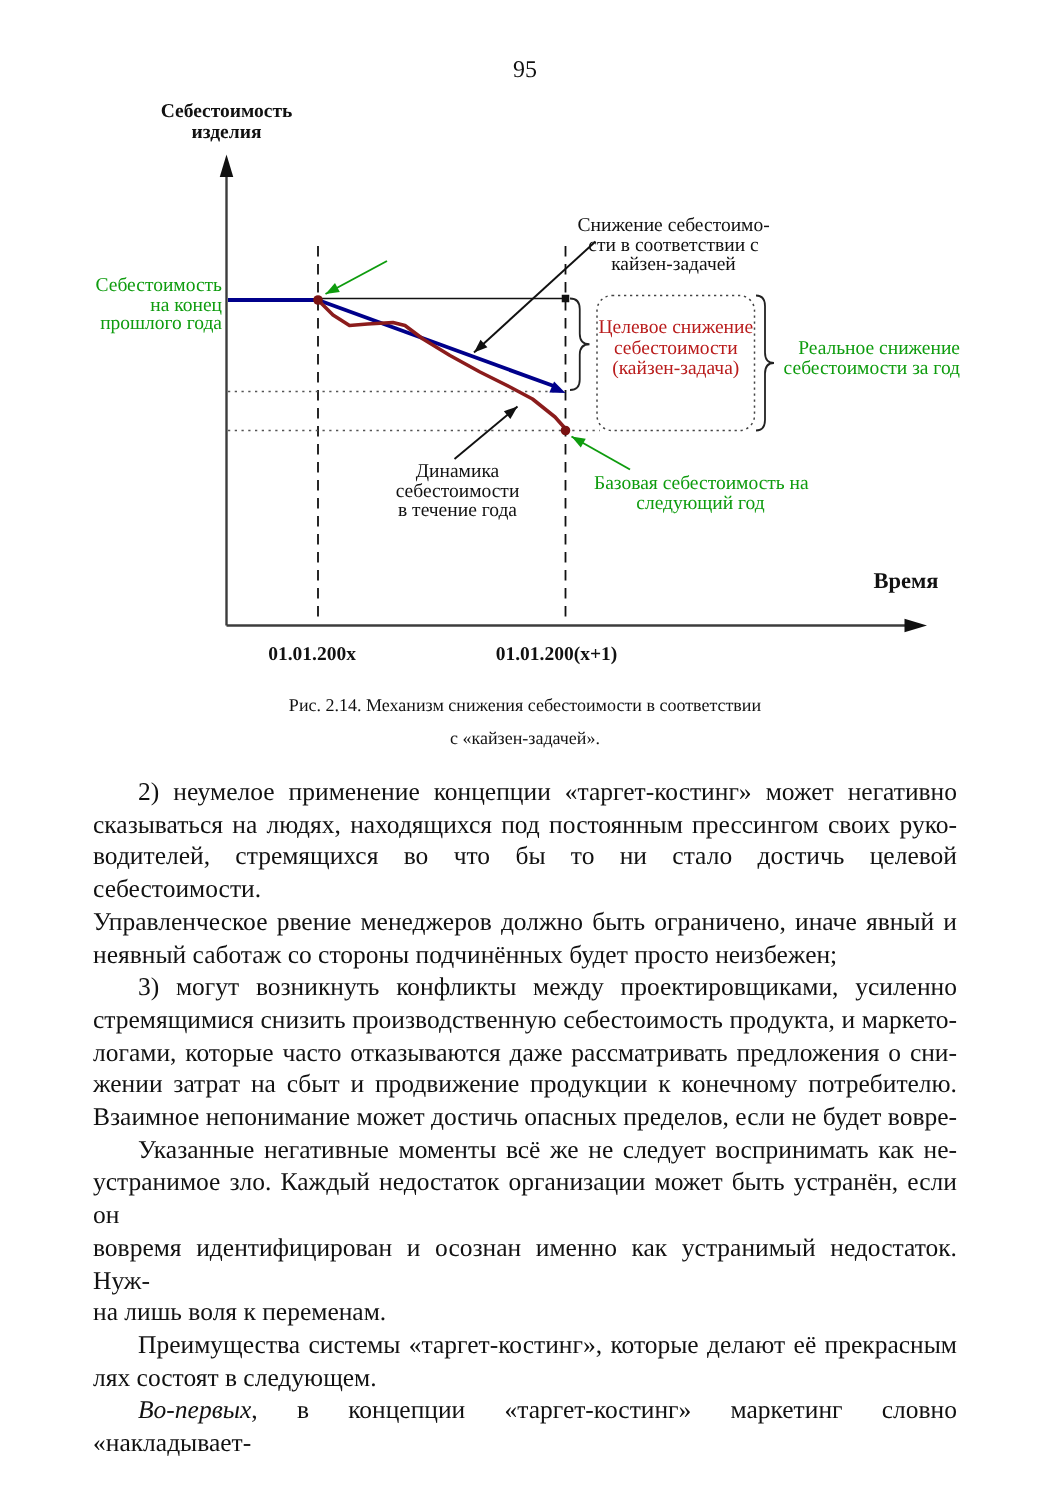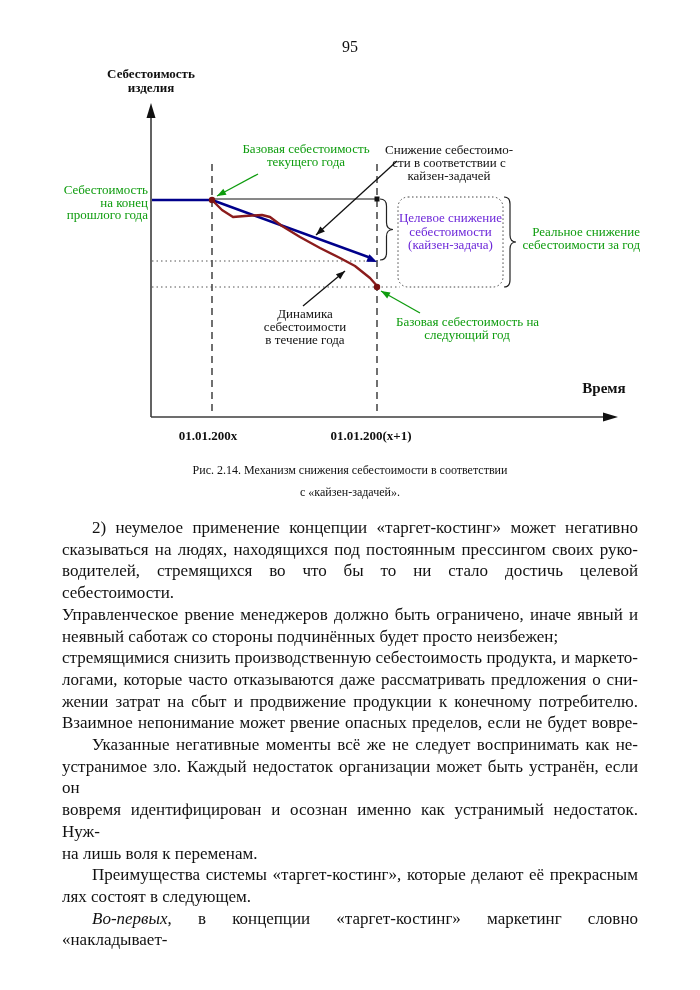"Базовая себестоимость" div.abs { html: <div> <div>Базовая себестоимость</div> <div>текущего года</div> </div> -> none }
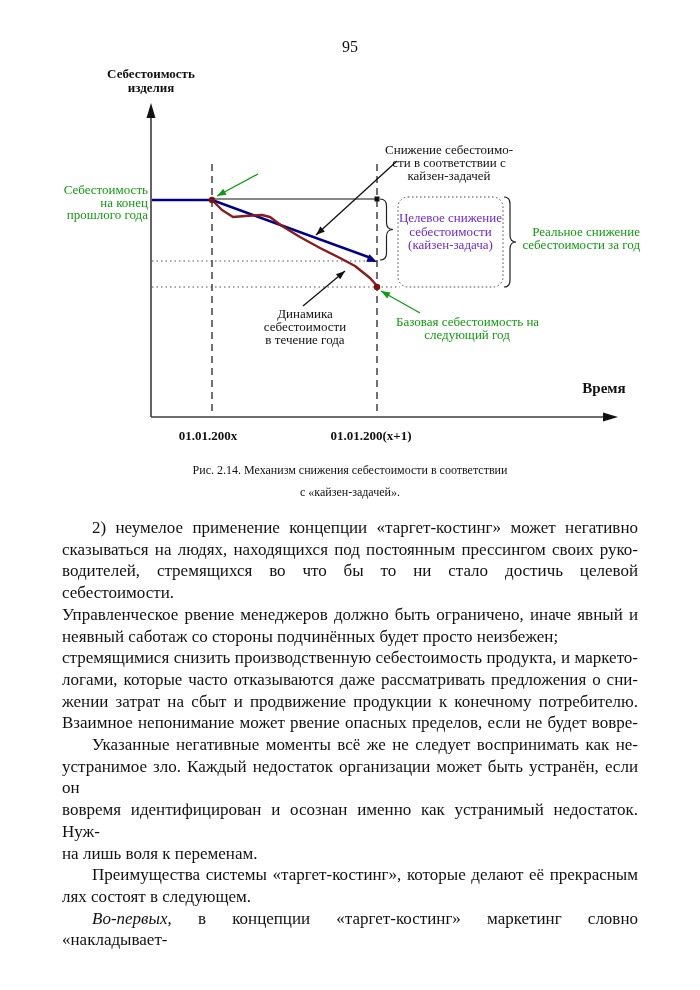"Целевое снижение" .navy { color: #6d28d9 -> #b91c1c }
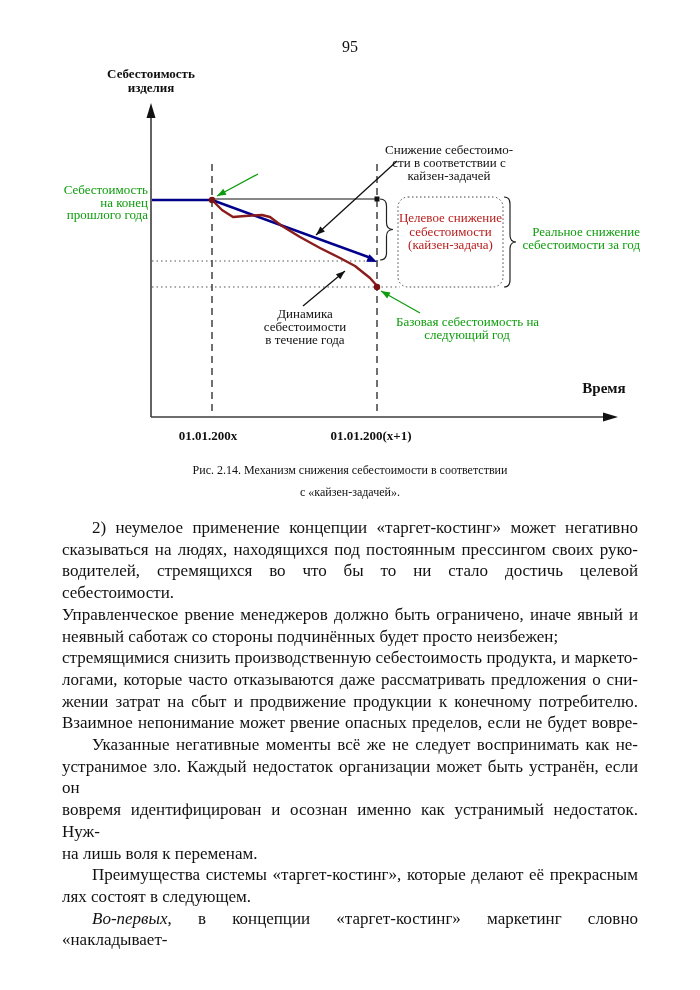"3) могут возникнуть конфликты между" div.line { html: none -> <div><span>3) могут возникнуть конфликты между проектировщиками, усиленно</span></div> }
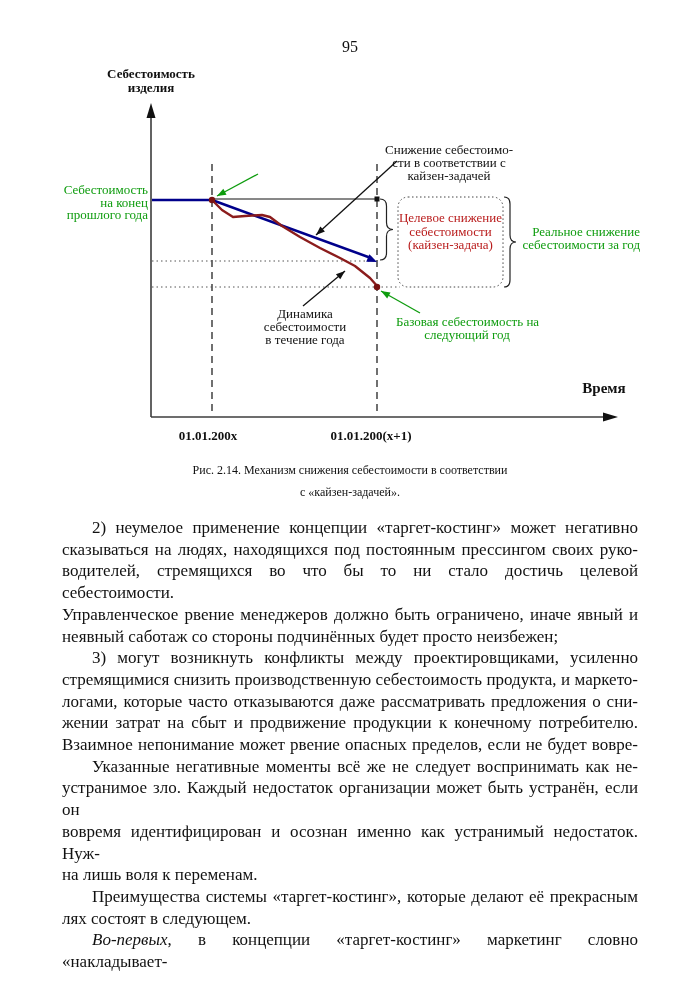"Взаимное непонимание может рвение" span { text: рвение -> достичь }
